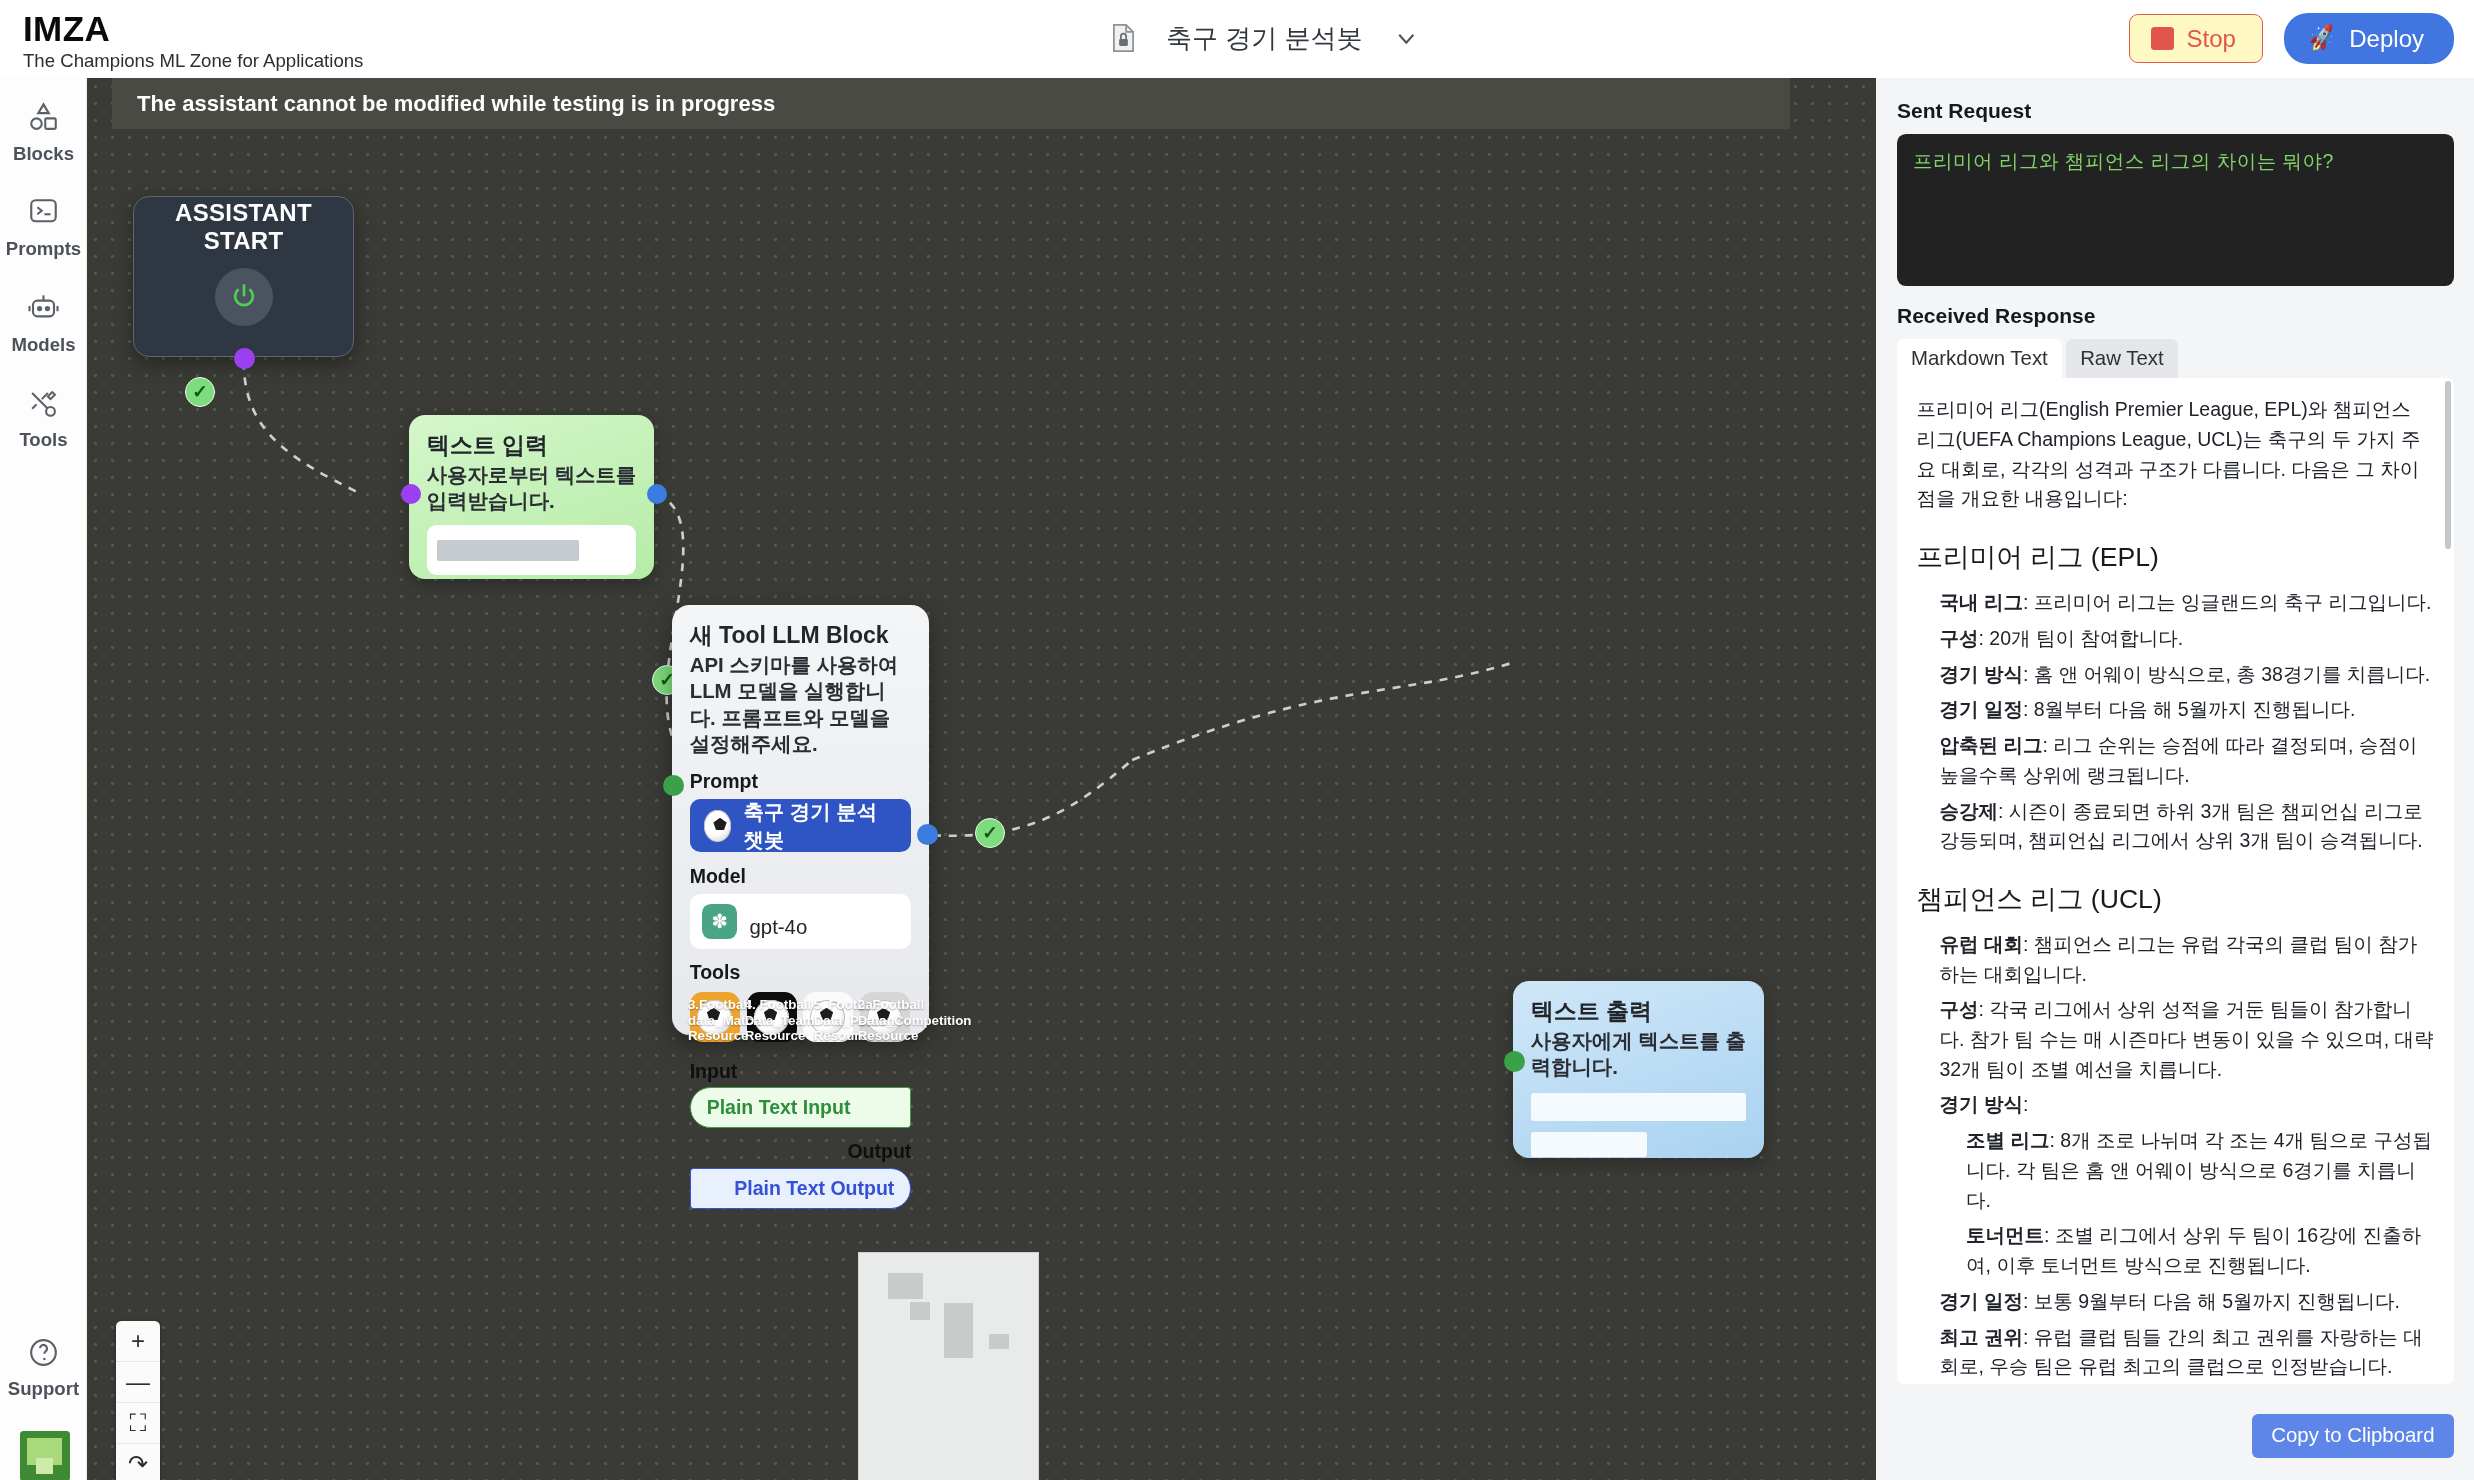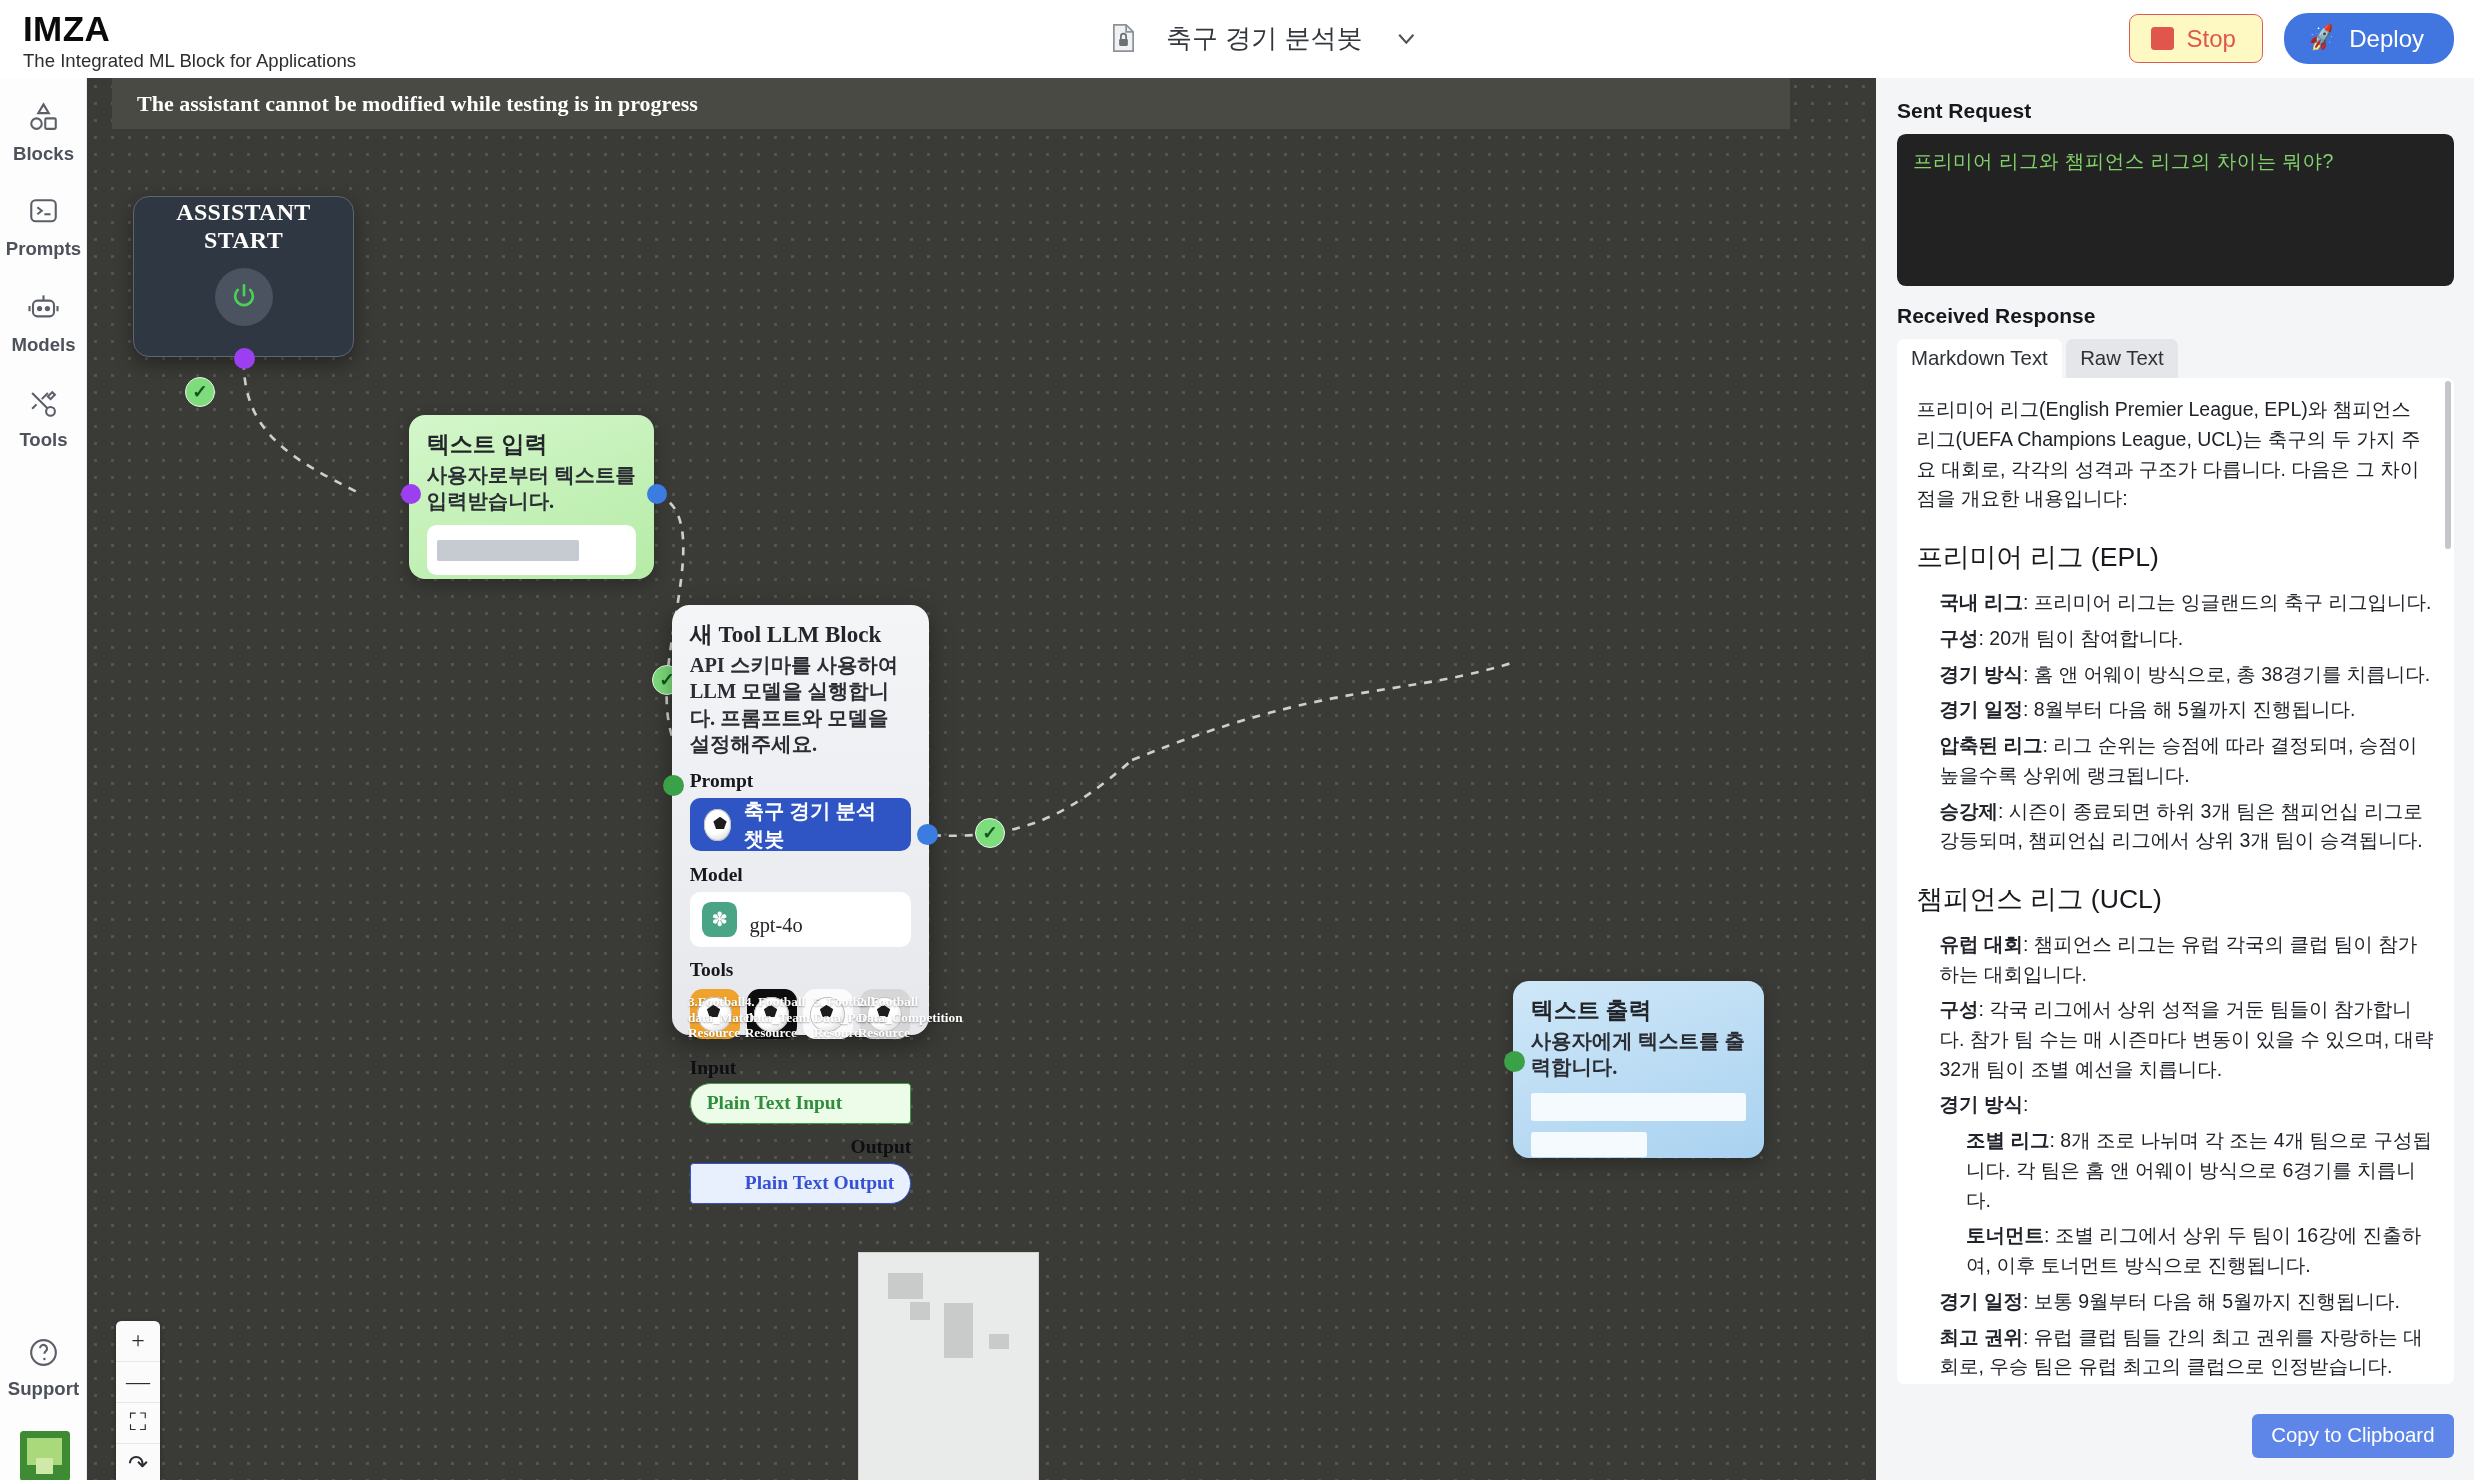"The Integrated ML Block for" div.brand-sub { text: Integrated ML Block -> Champions ML Zone }
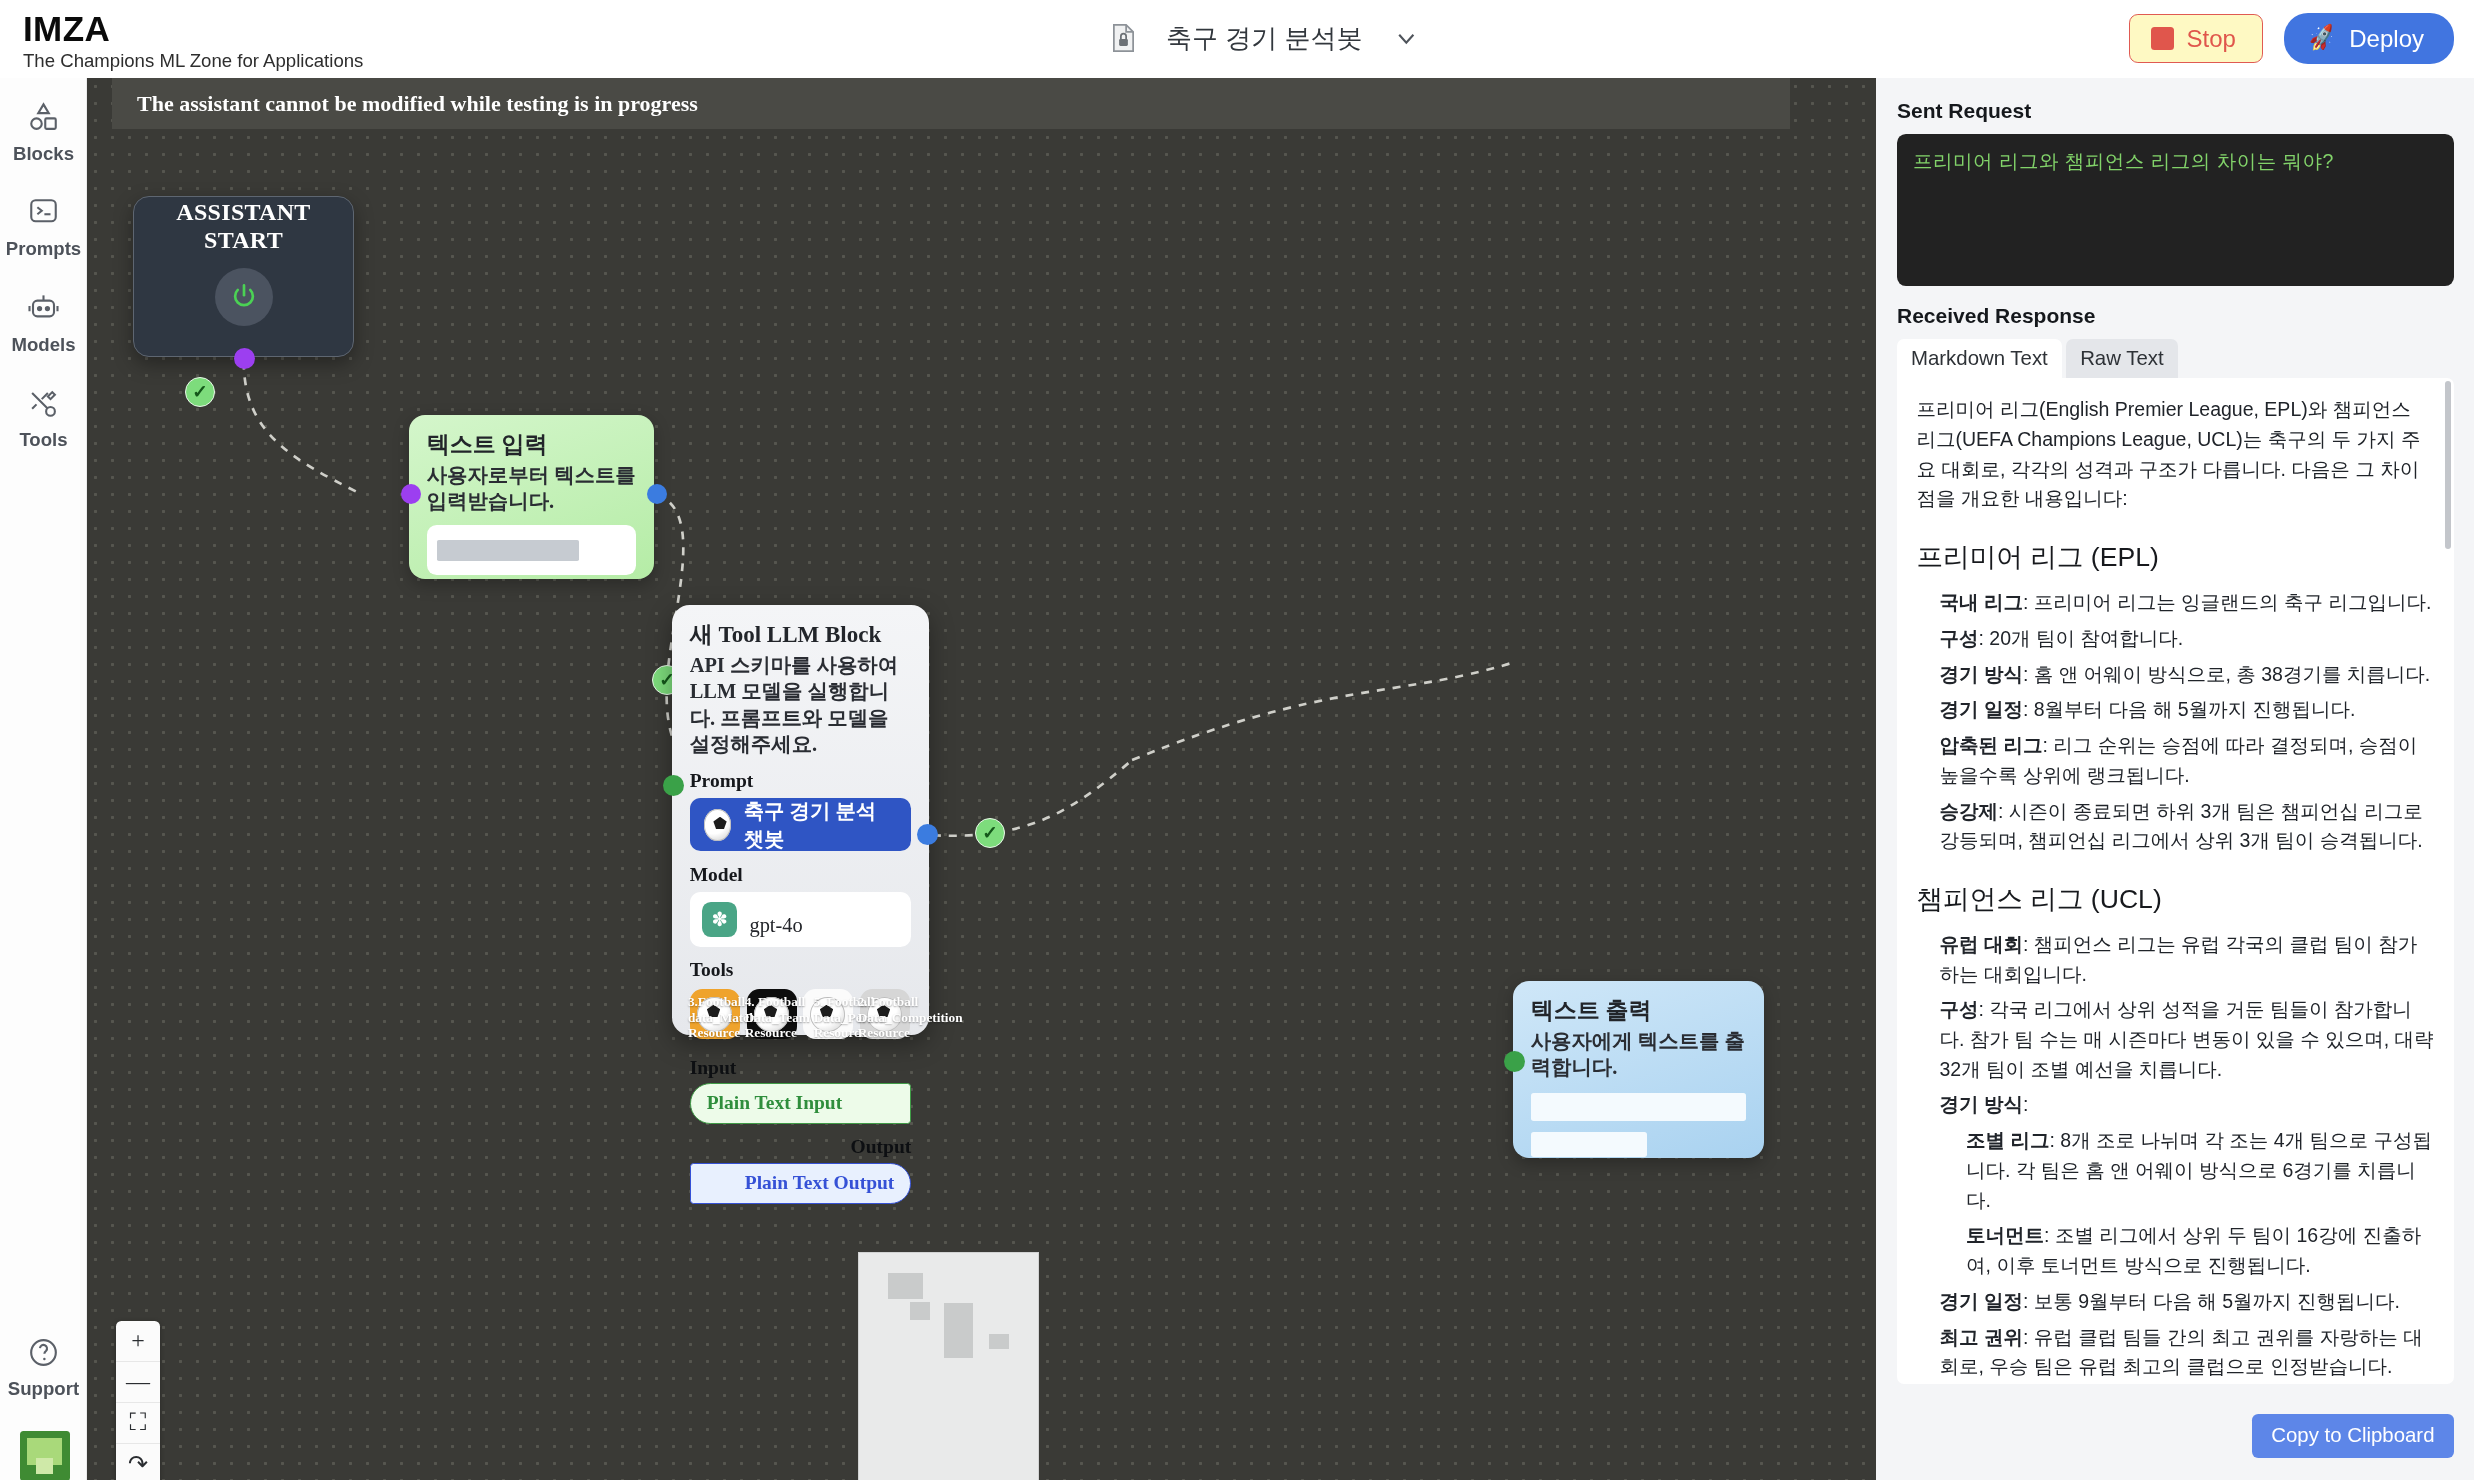"The assistant cannot be modified" .canvas { font-family: Liberation Serif, serif -> none }
